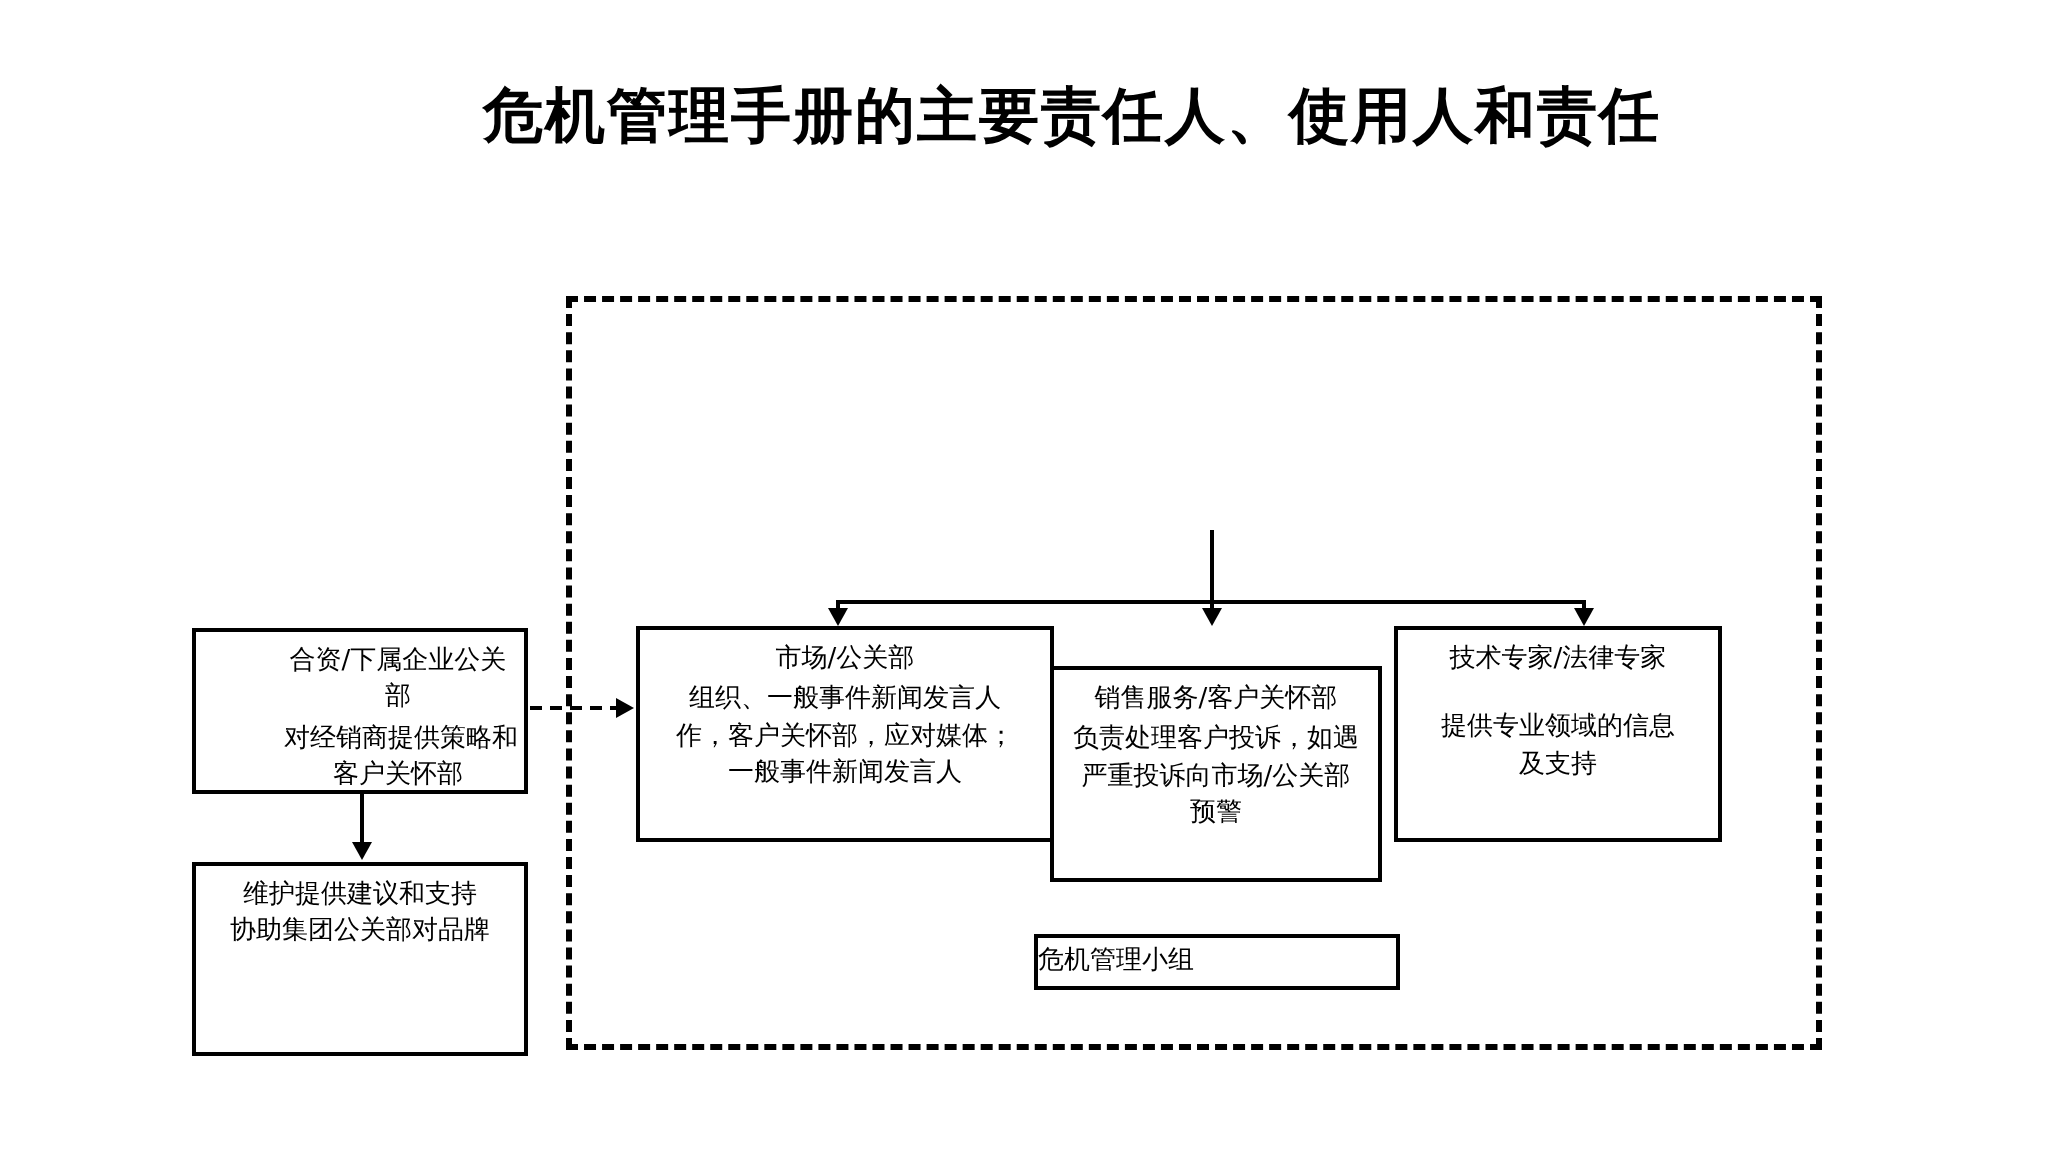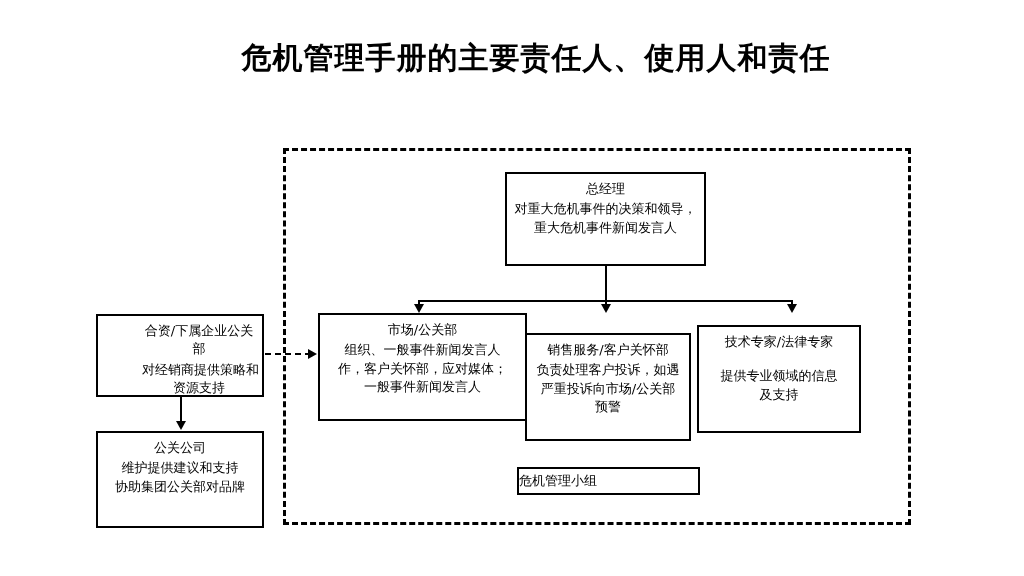"总经理" div.node { html: <div> <span>总经理</span> <span>对重大危机事件的决策和领导，</span> <span>重大危机事件新闻发言人</span> </div> -> none }
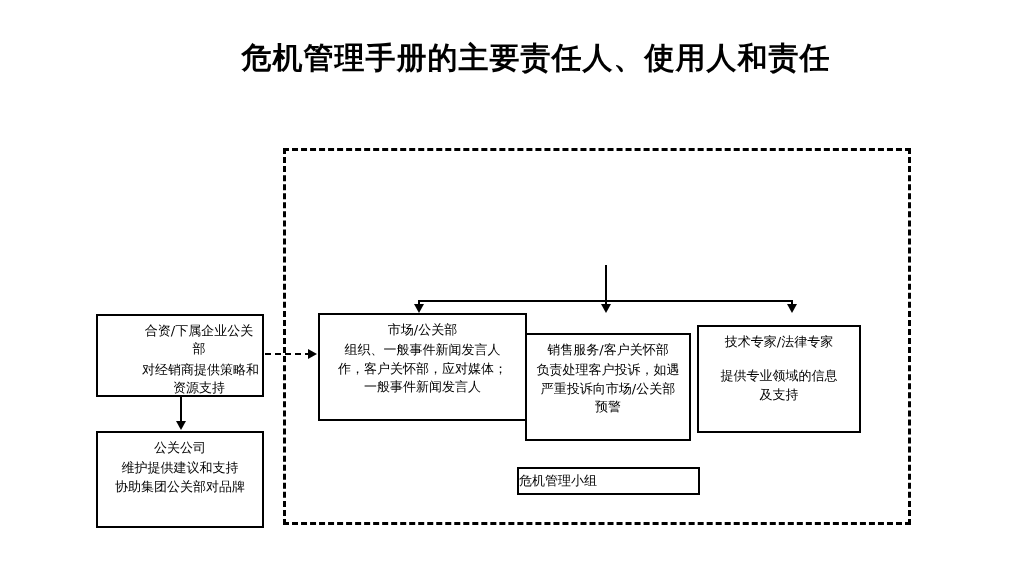"技术专家/法律专家" #node-expert { margin-top: 12px -> none }
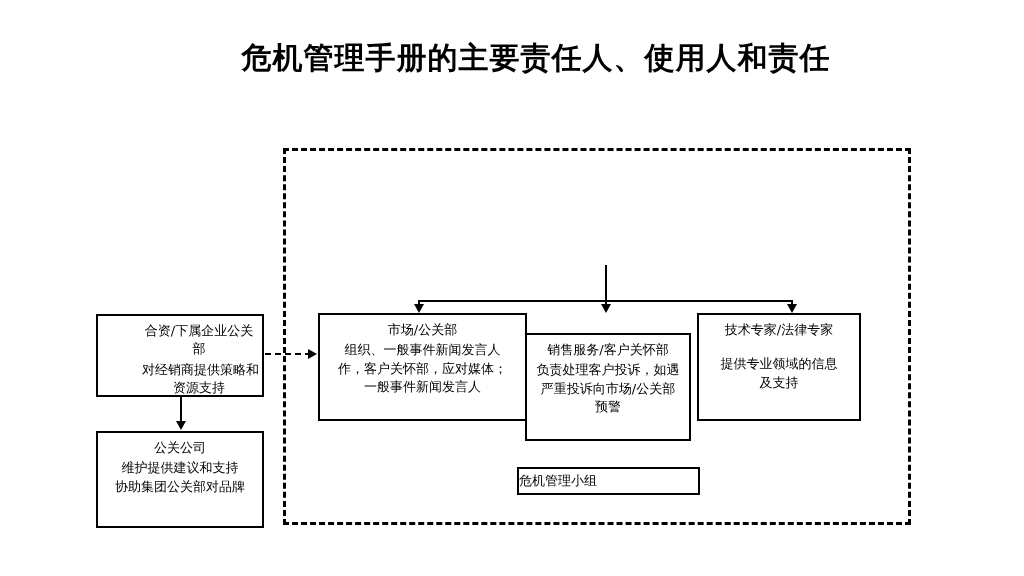"资源支持" span.node-line { text: 资源支持 -> 客户关怀部 }
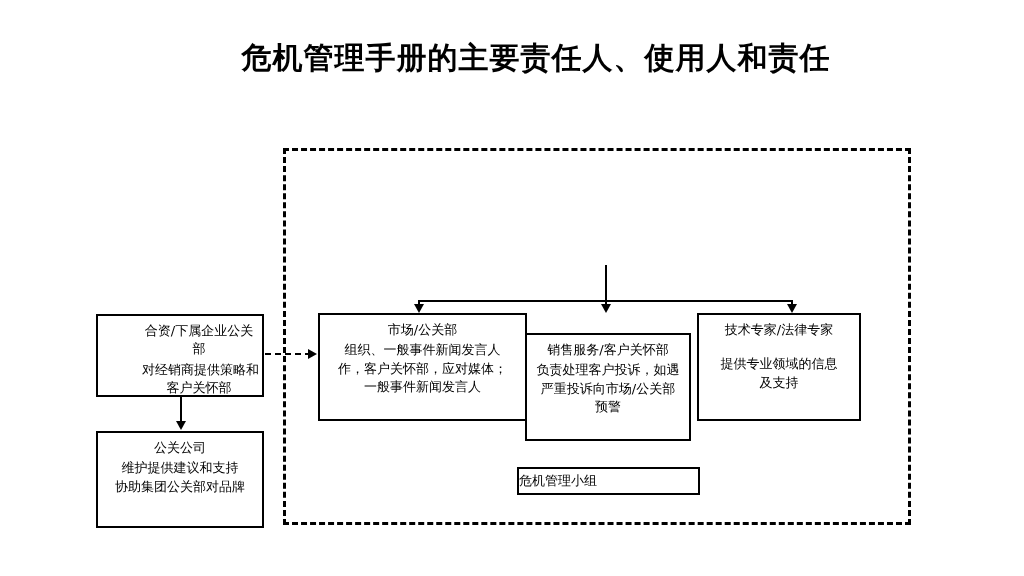"公关公司" span.node-title { html: <span>公关公司</span> -> none }
